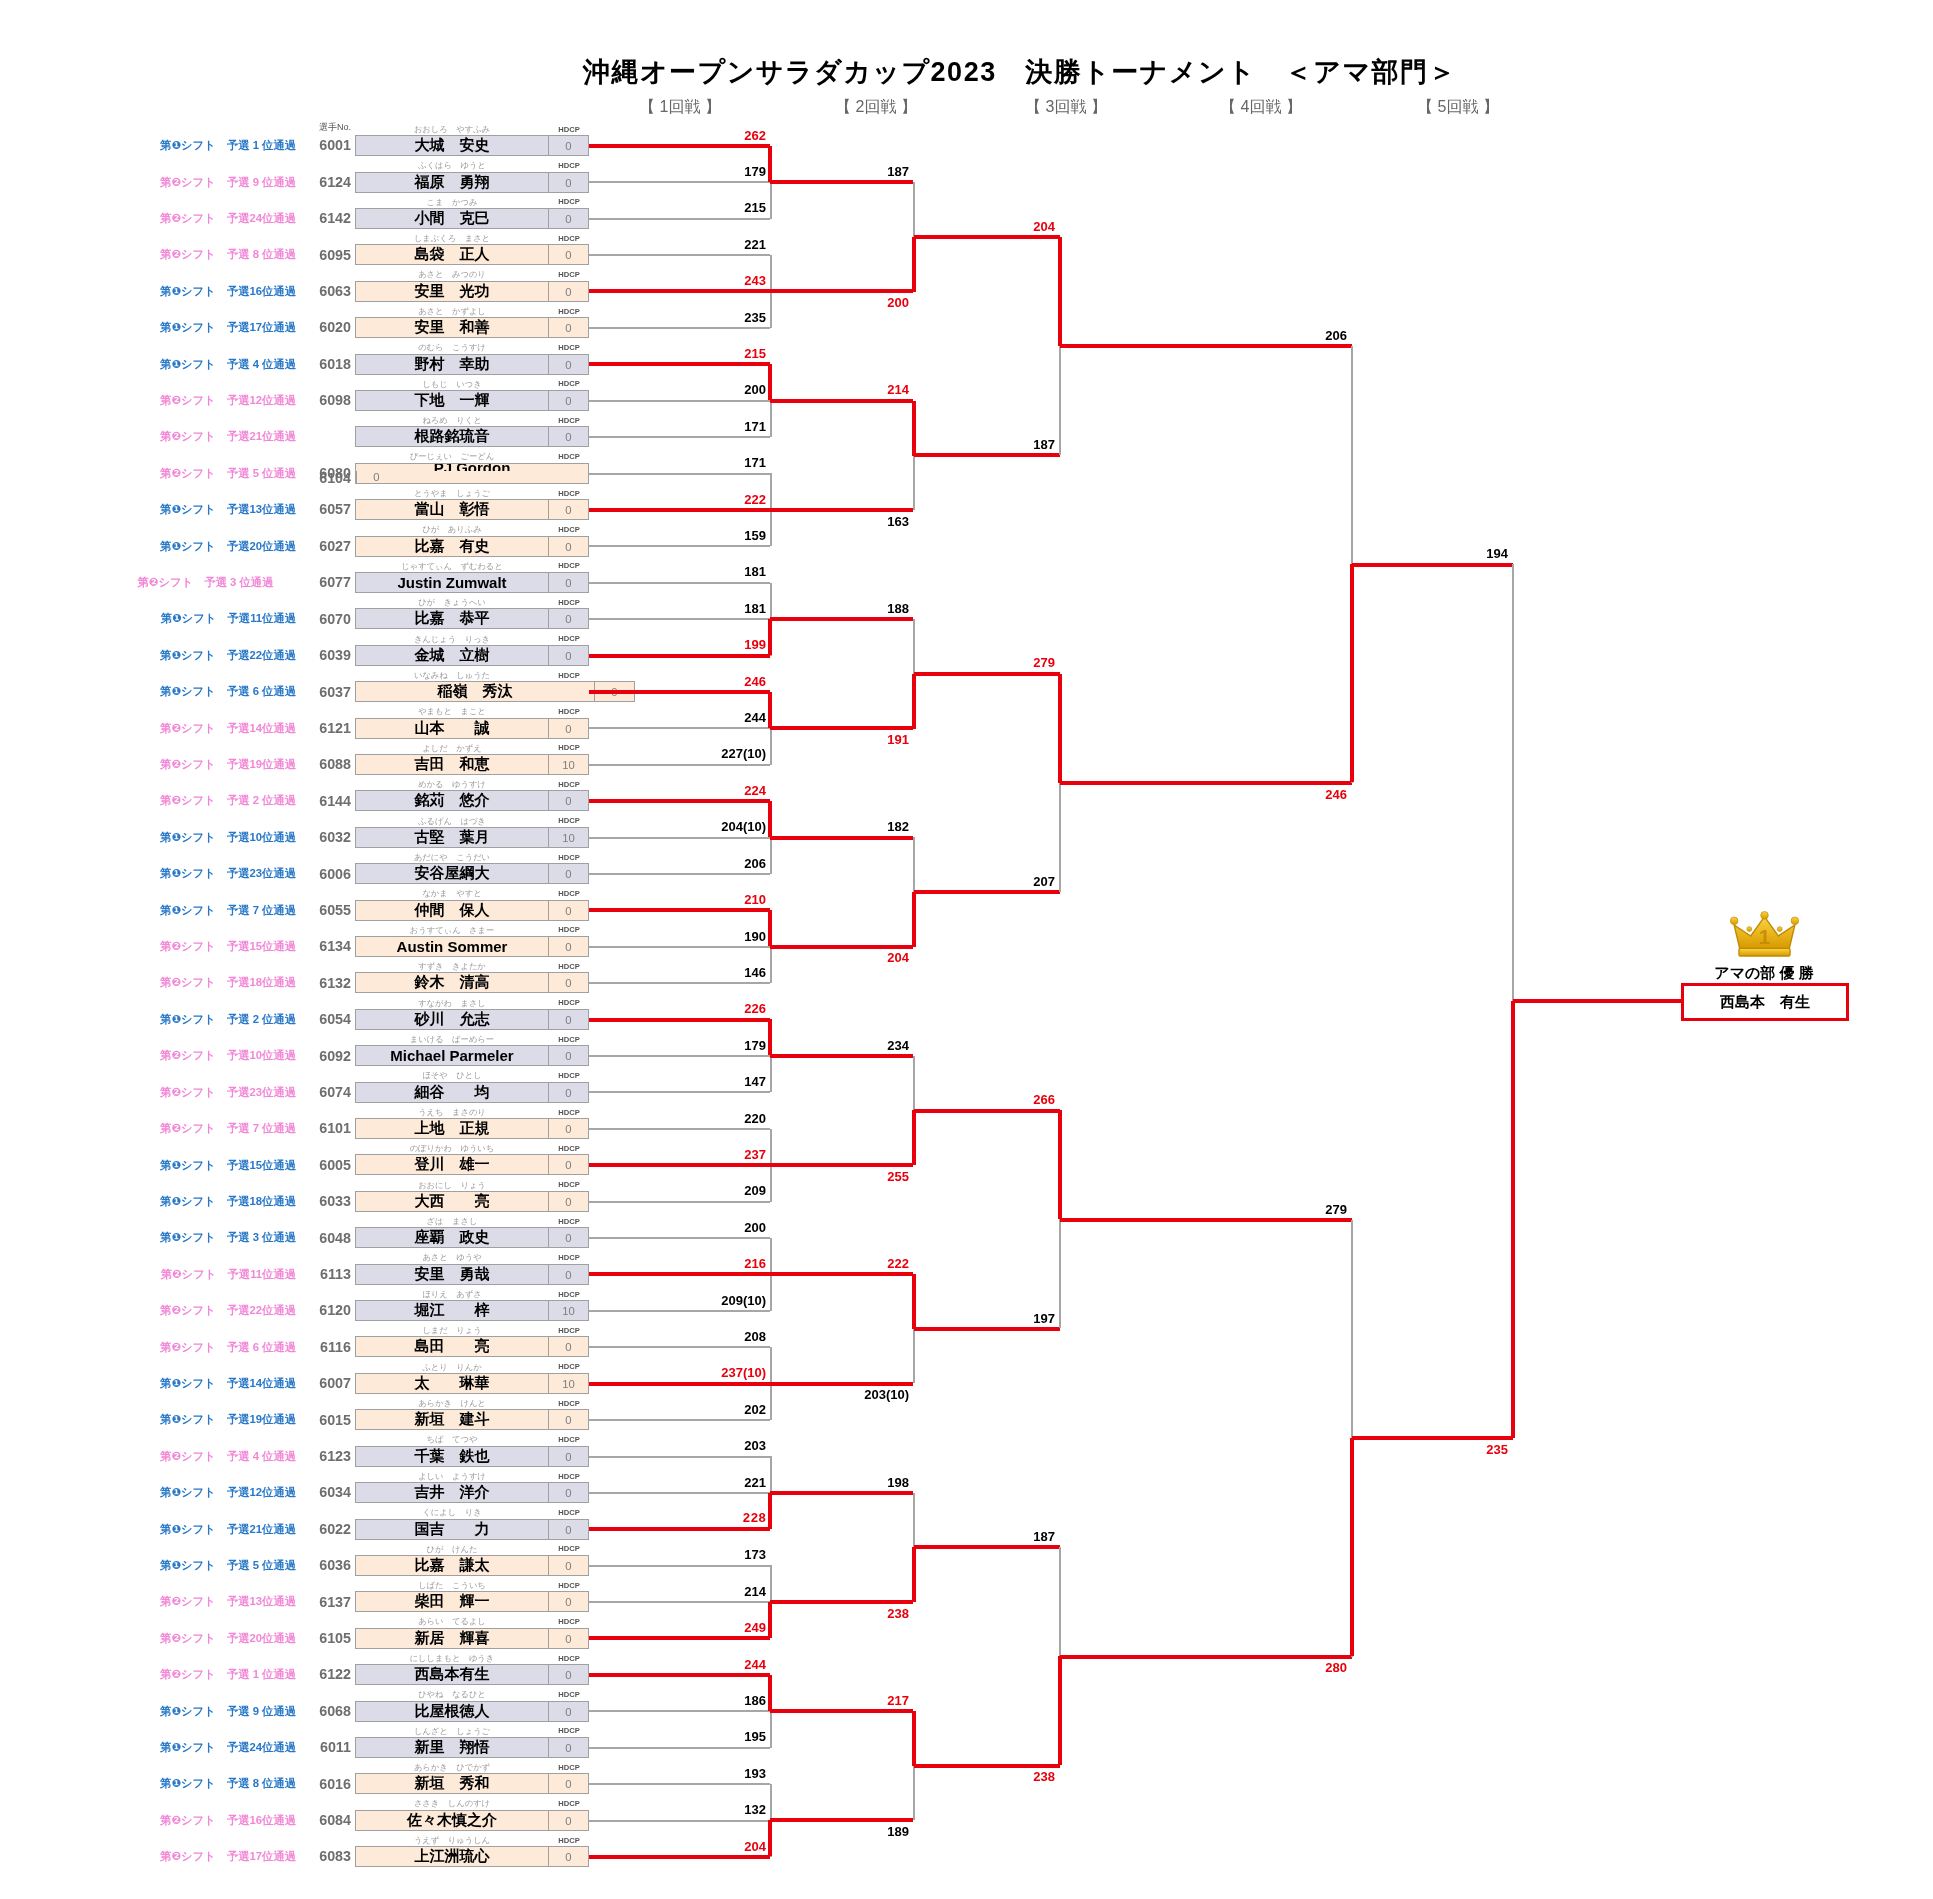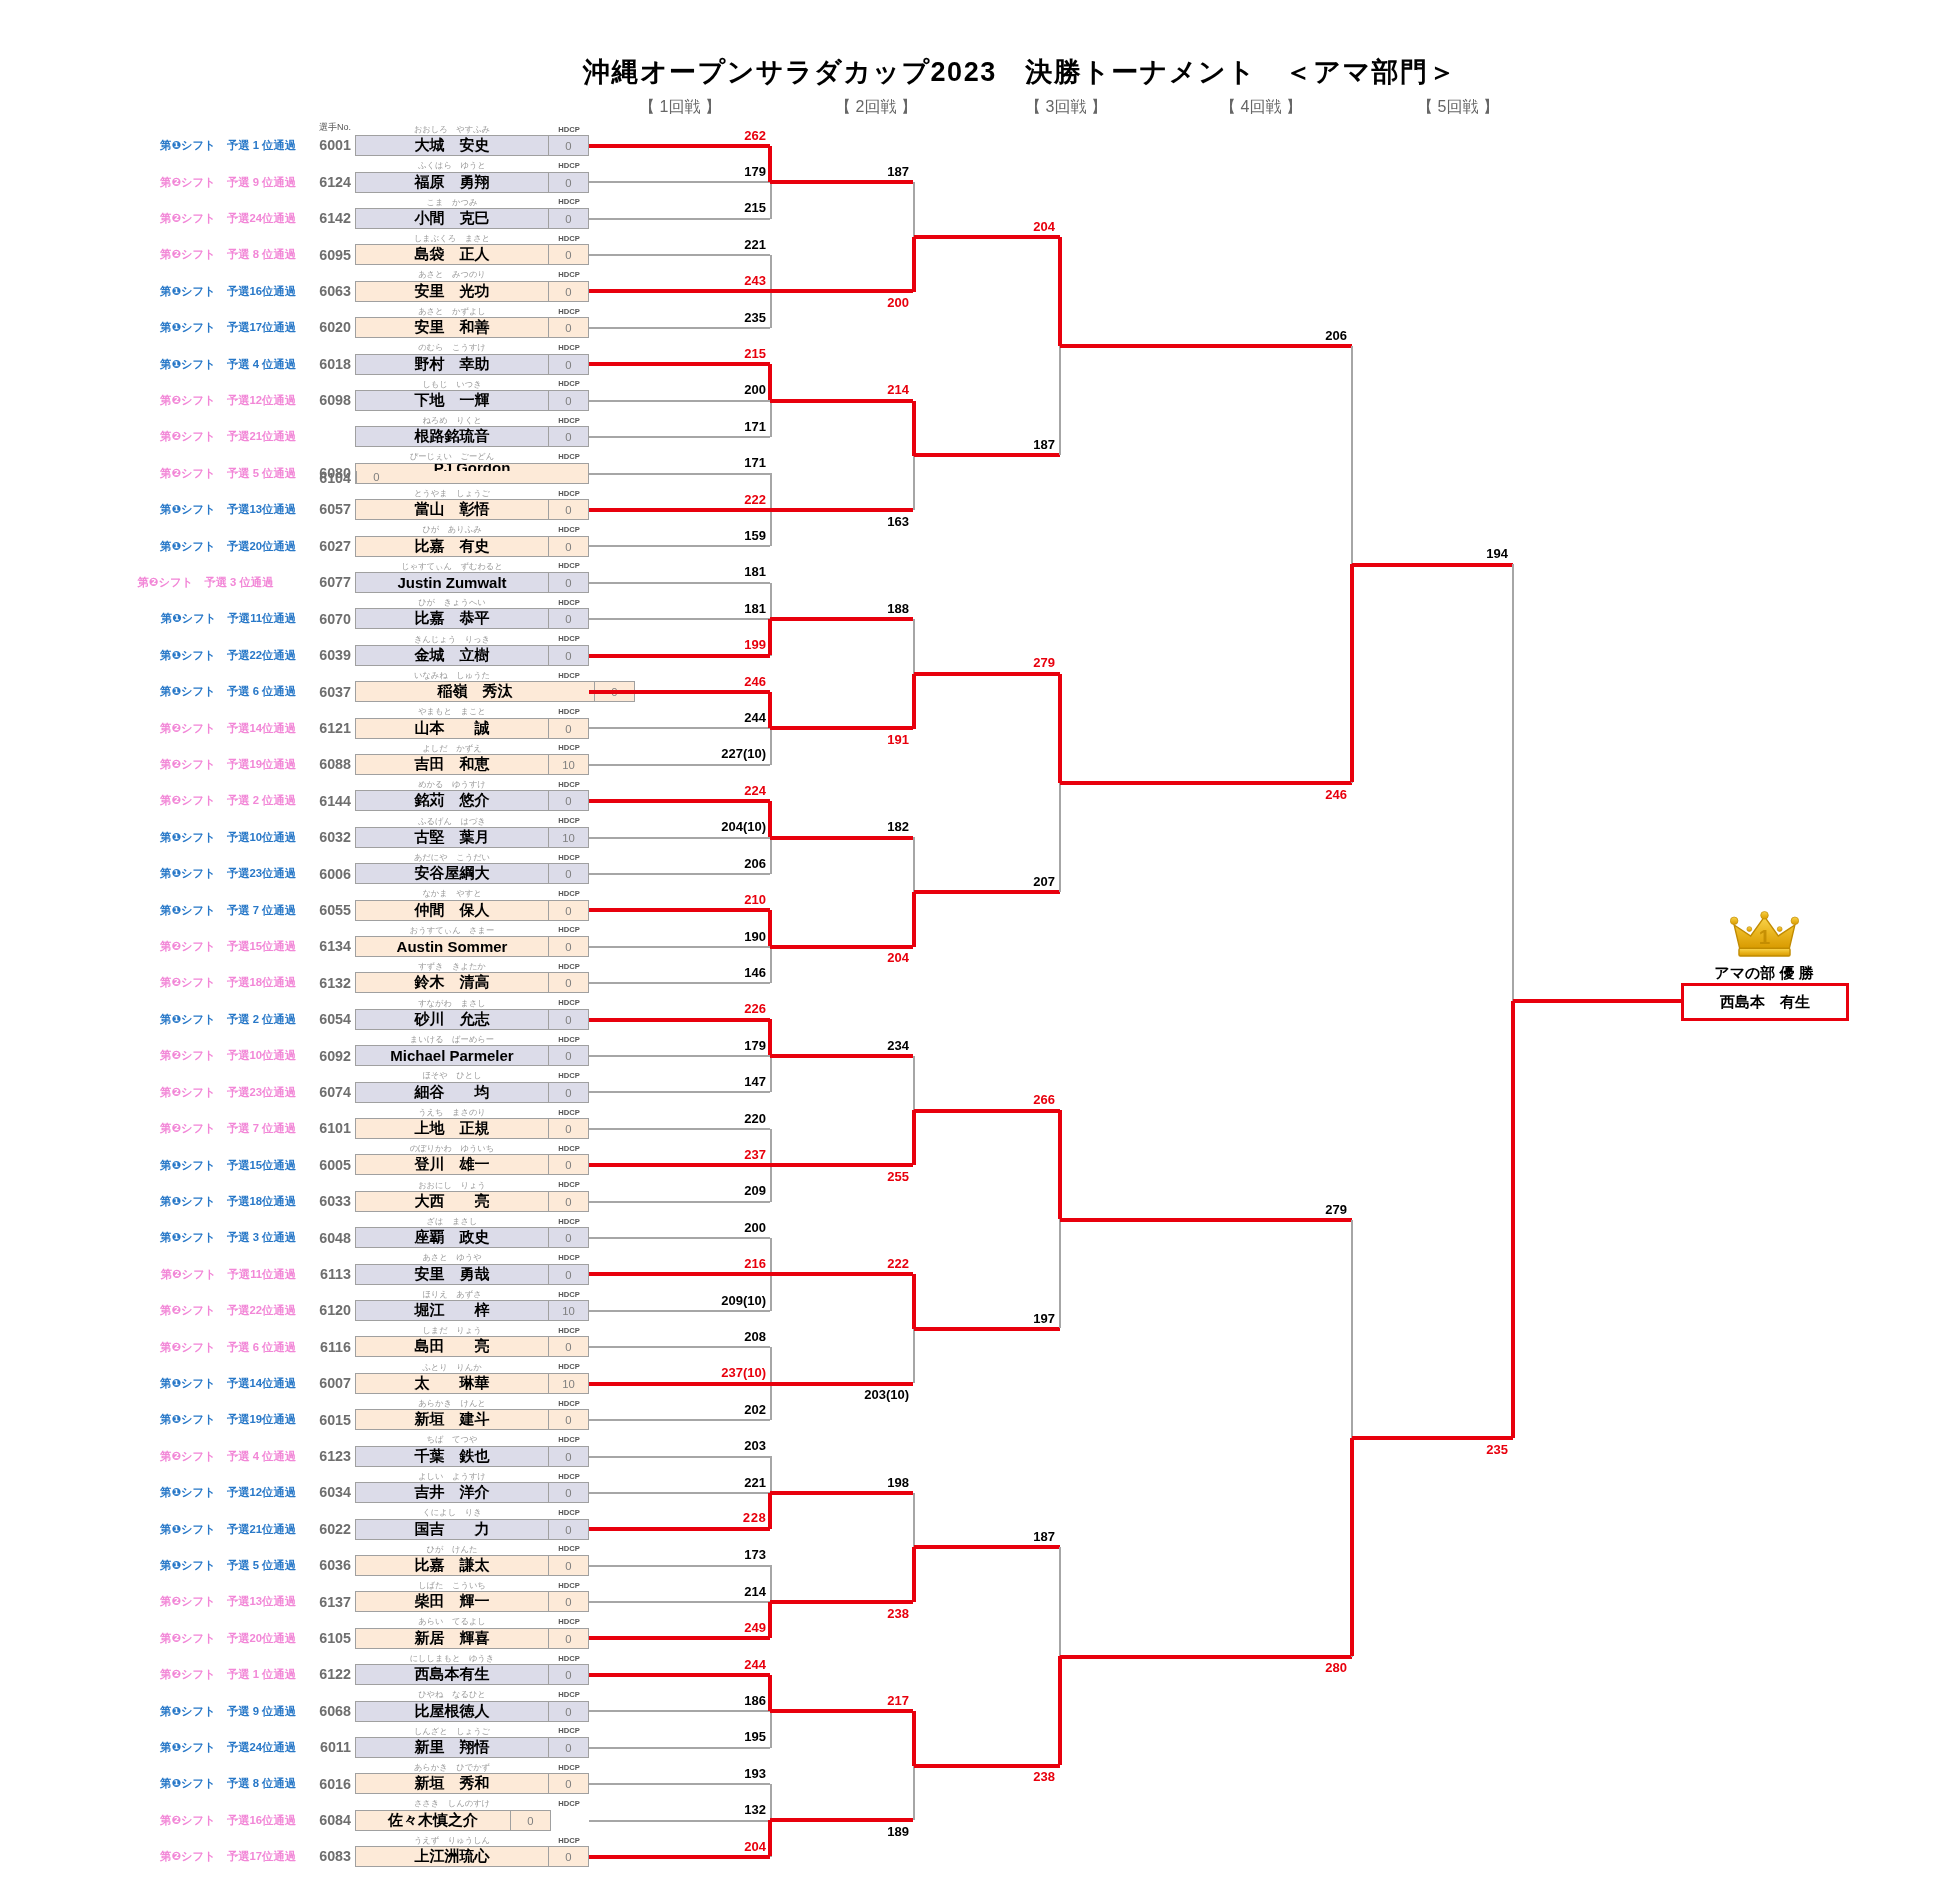"佐々木慎之介" div.player-box { width: 196px -> 234px }
